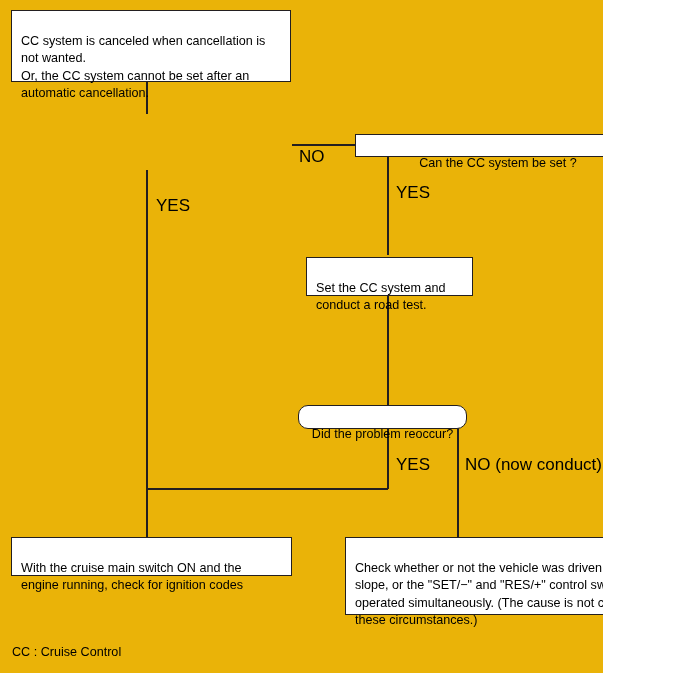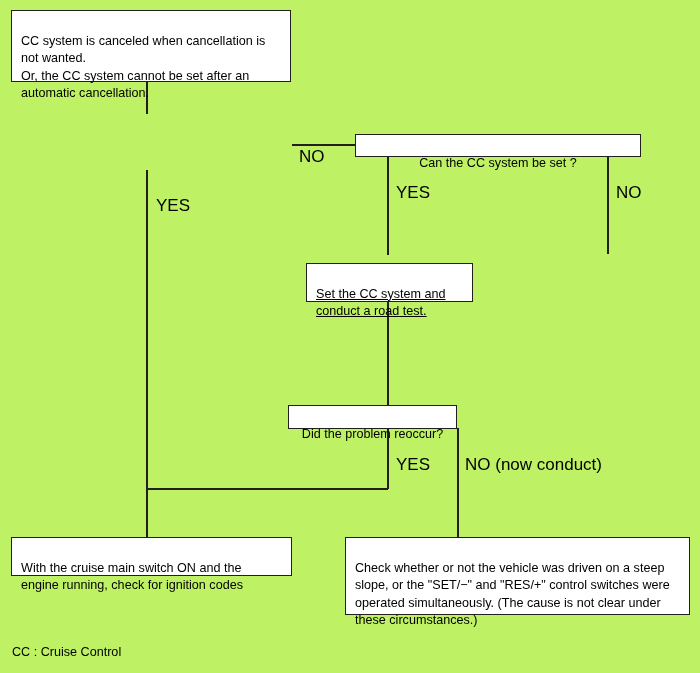"CC system is canceled when" #diagram-root { background: #bef264 -> #eab308; width: 700px -> 603px }
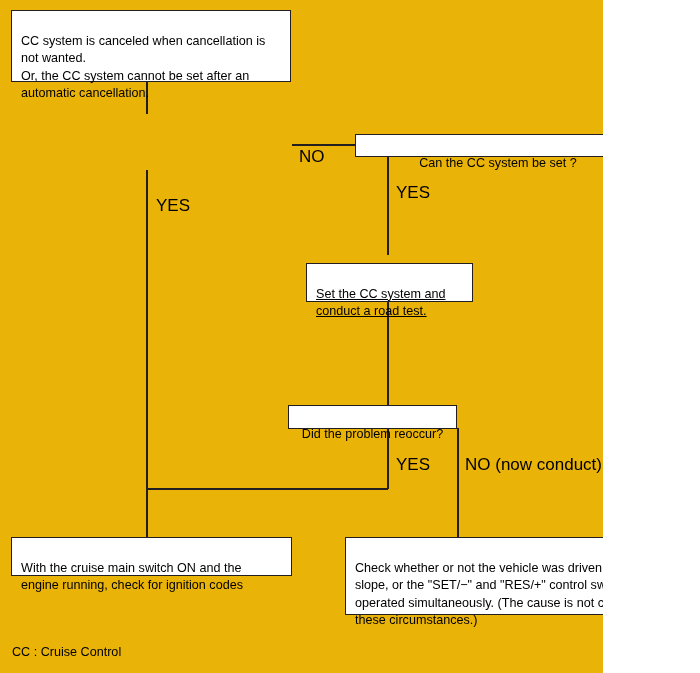"Set the CC system and" div.node-box { text-decoration: underline -> none; top: 263px -> 257px }
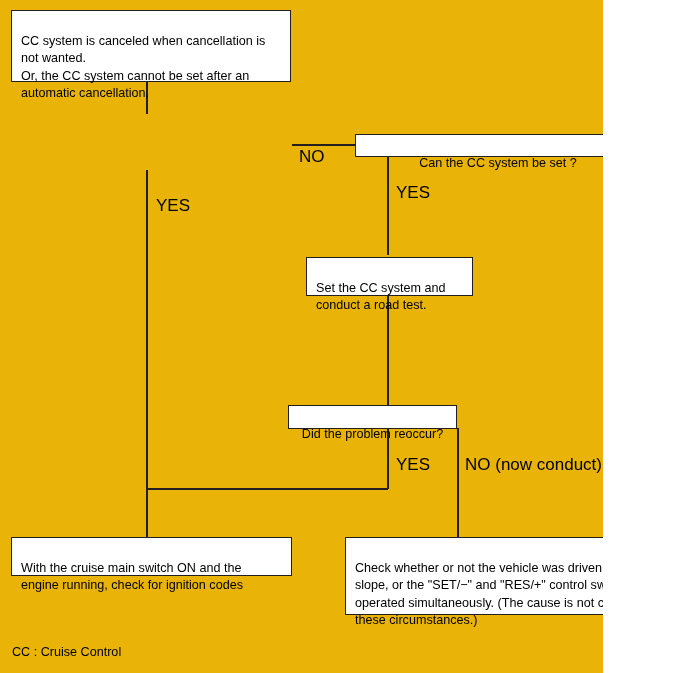"Did the problem reoccur?" div.node-box { border-radius: none -> 10px; left: 288px -> 298px }
